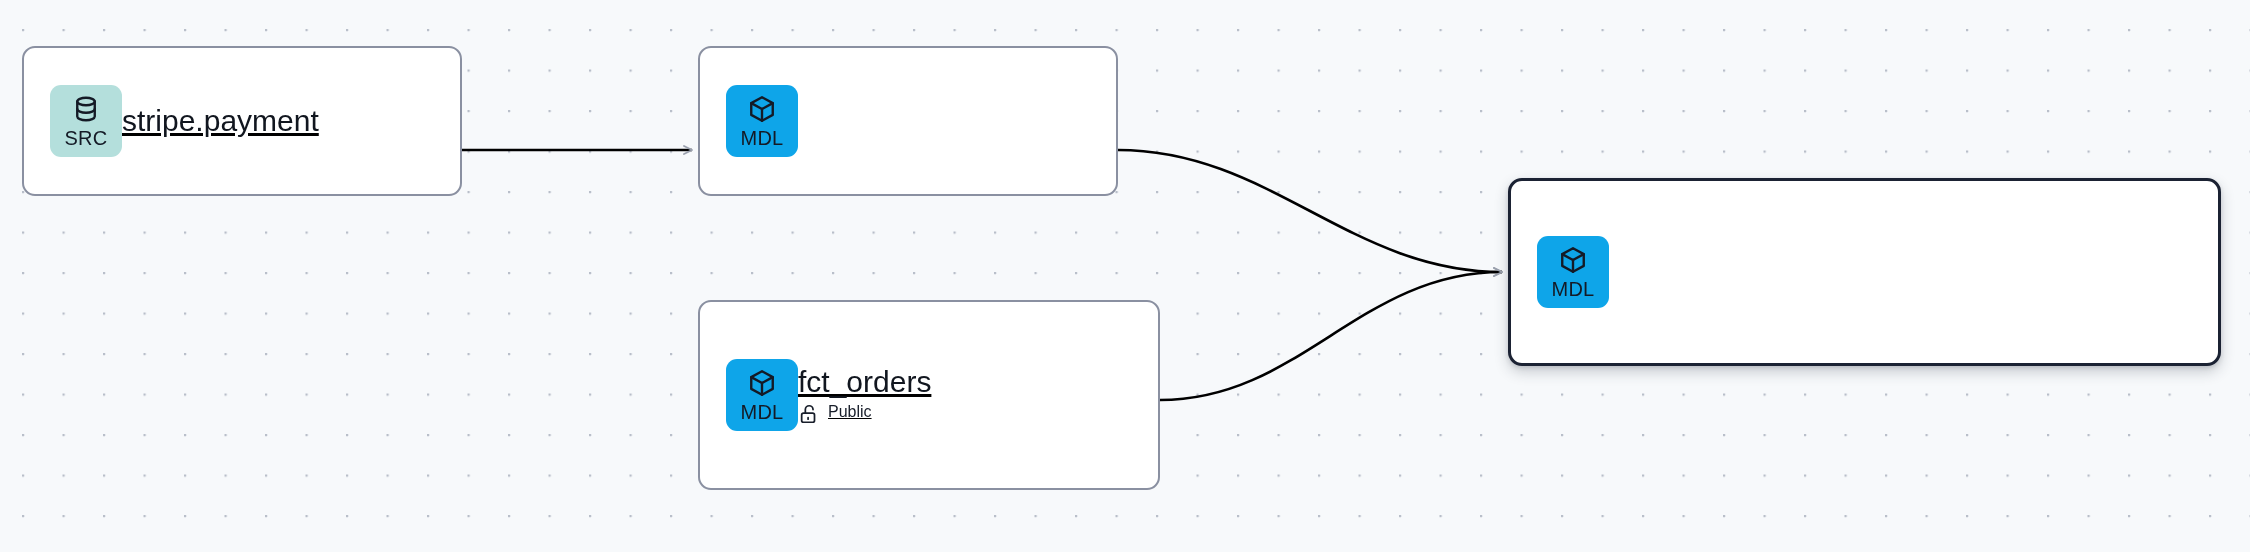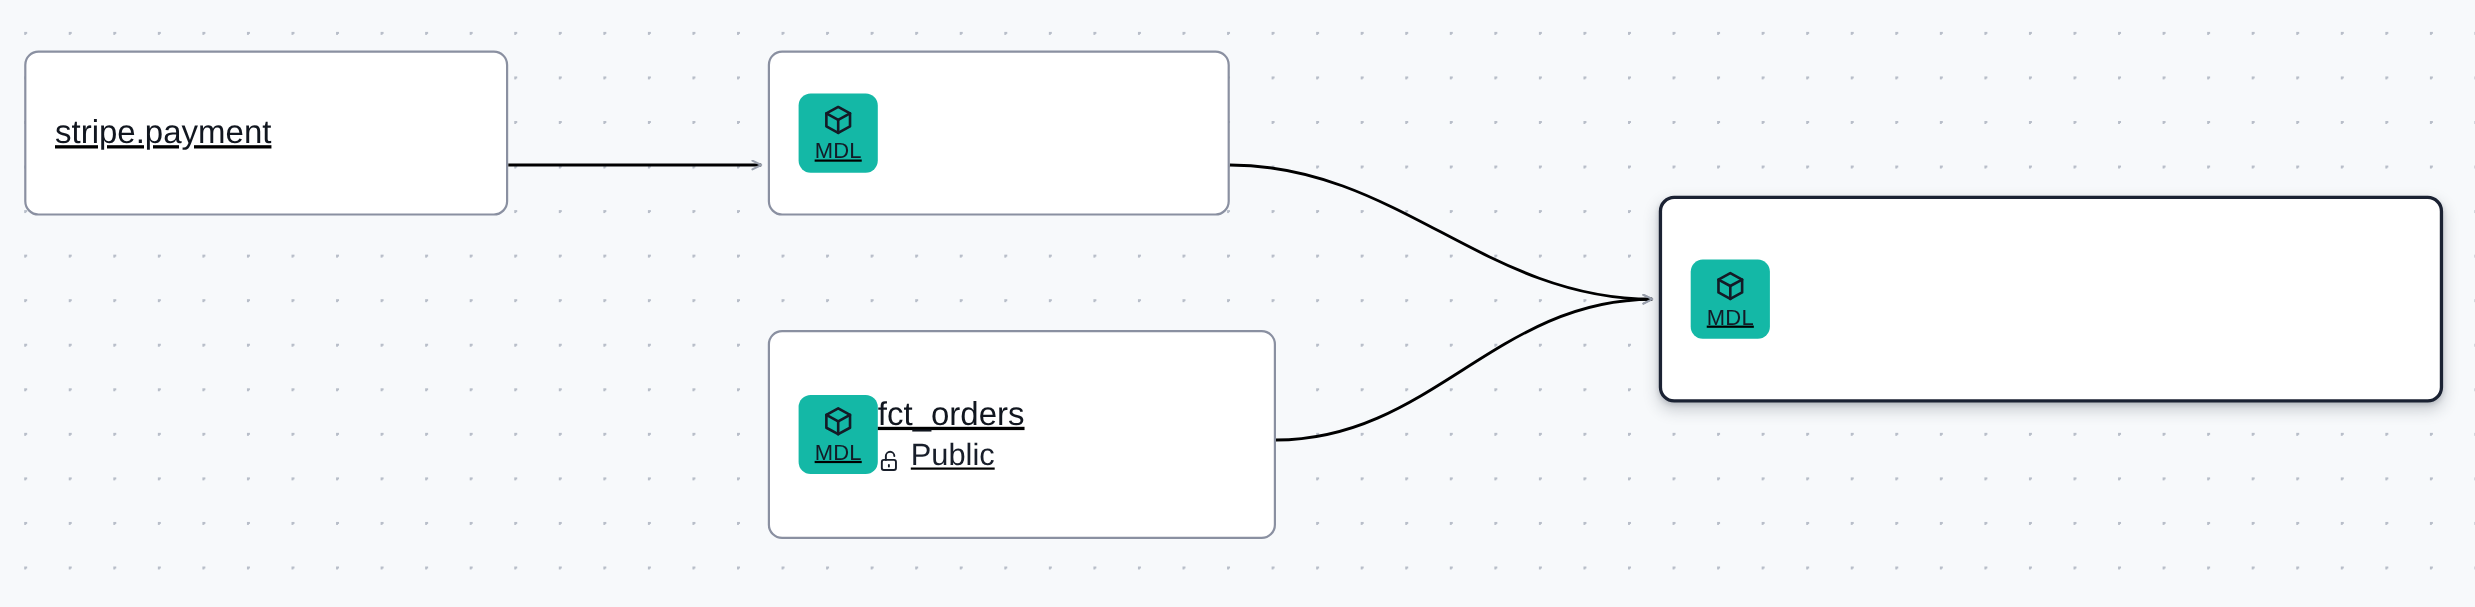"SRC" div.badge { html: none -> <div> <svg> <ellipse></ellipse> <path></path> <path></path> </svg> <span>SRC</span> </div> }
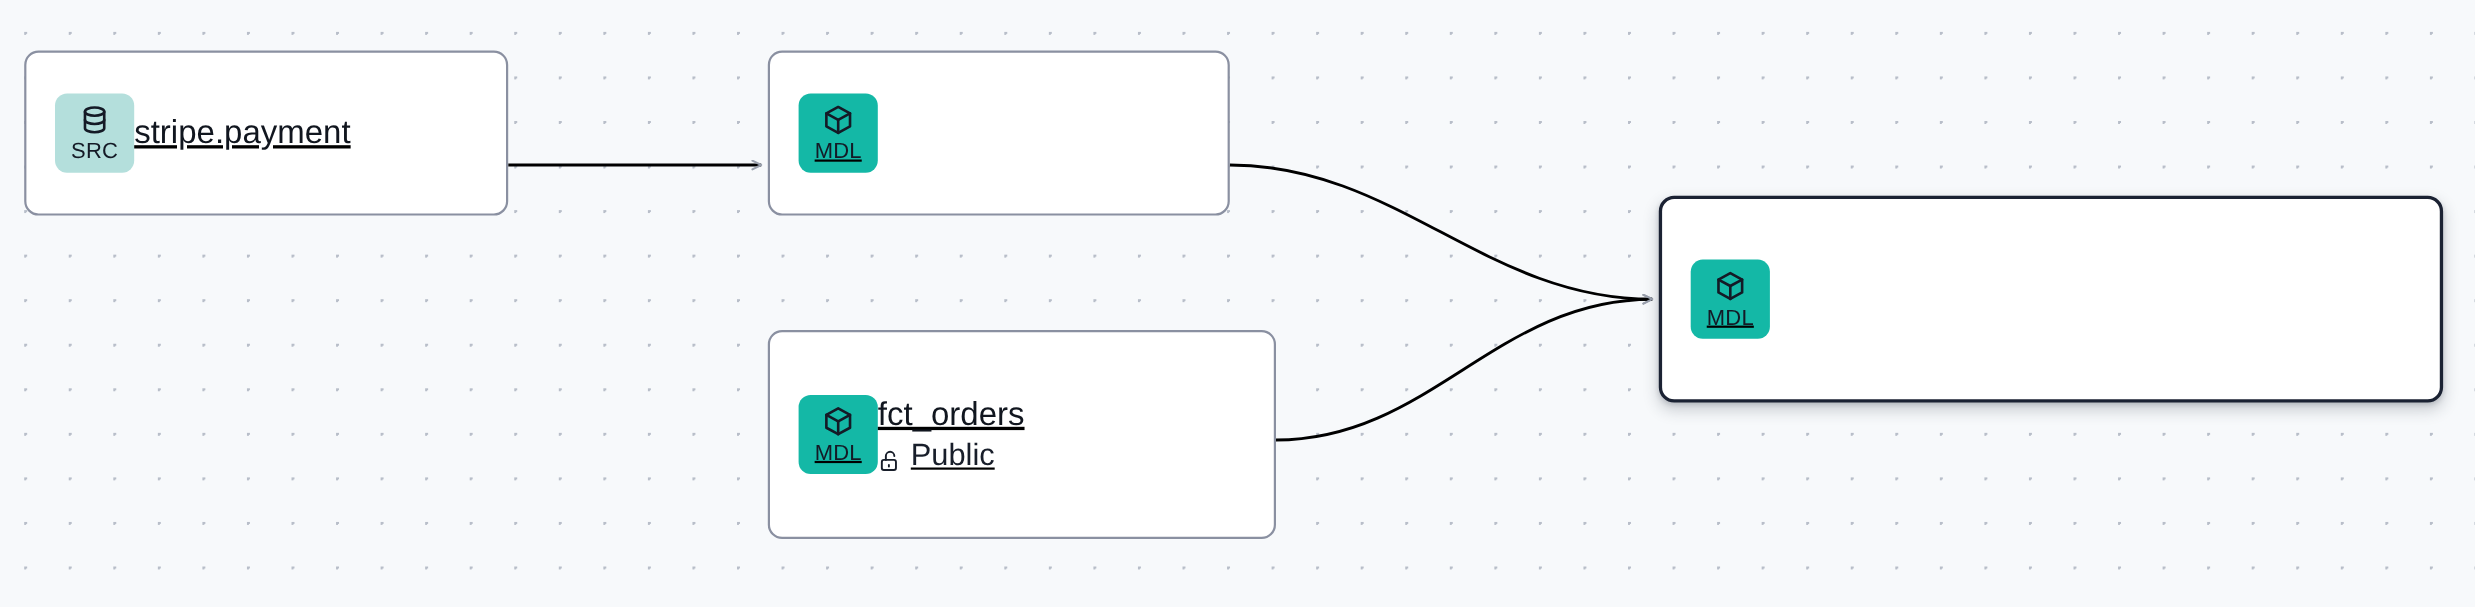"MDL" .badge.mdl { background: #14b8a6 -> #0ea5e9; text-decoration: underline -> none }
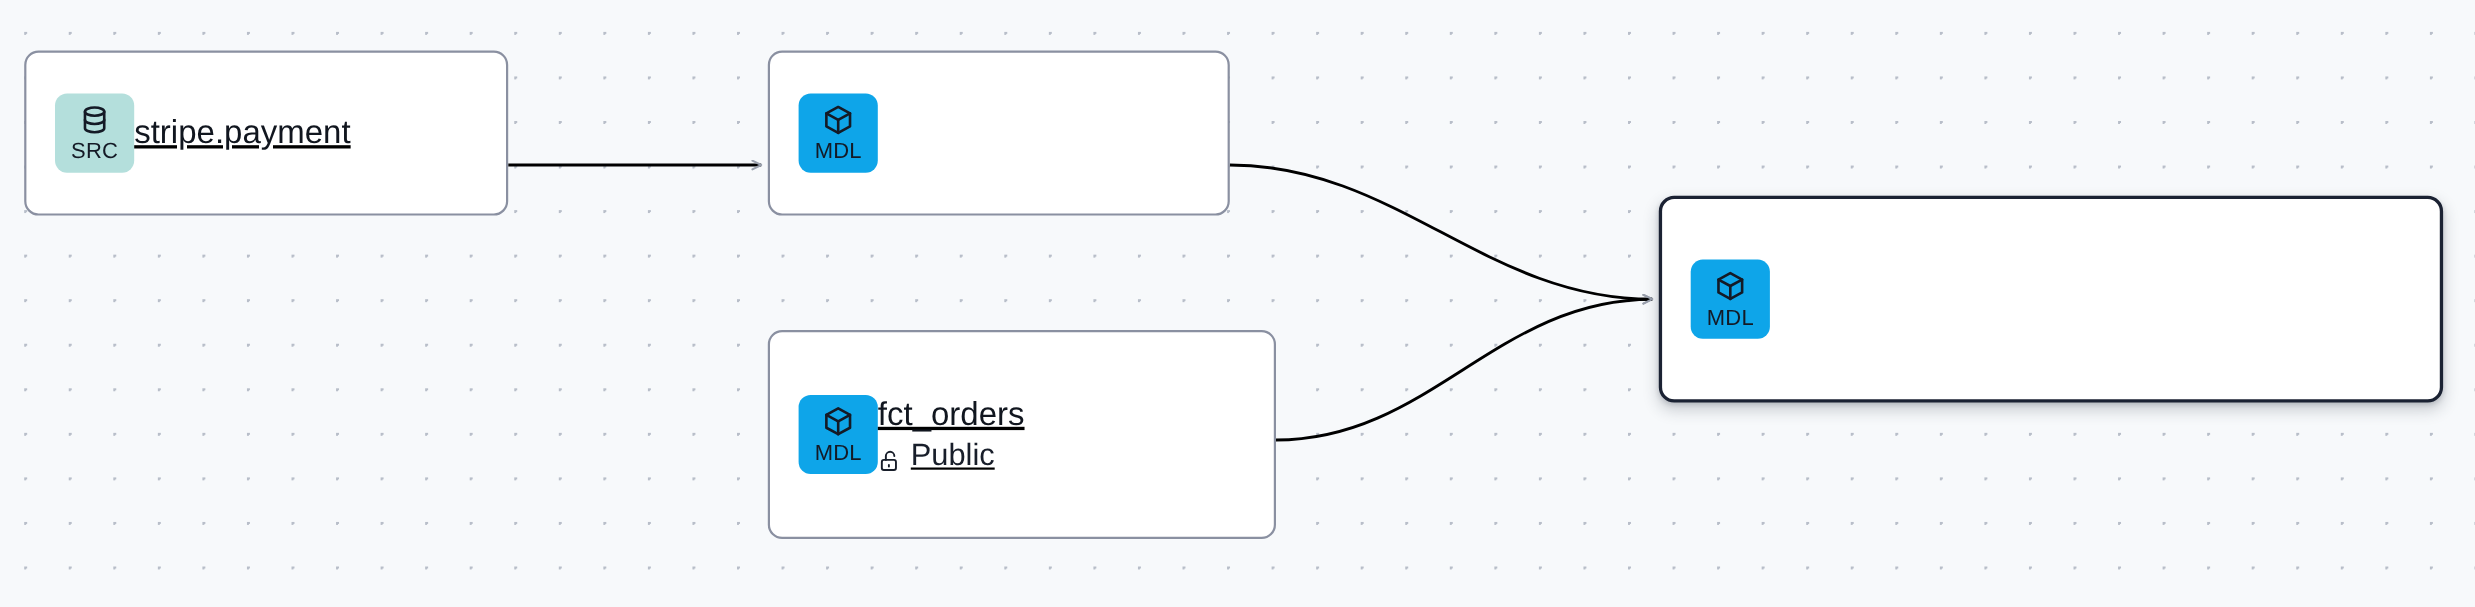"Public" .node-sub { align-items: flex-end -> flex-start; font-size: 28px -> 16px }
